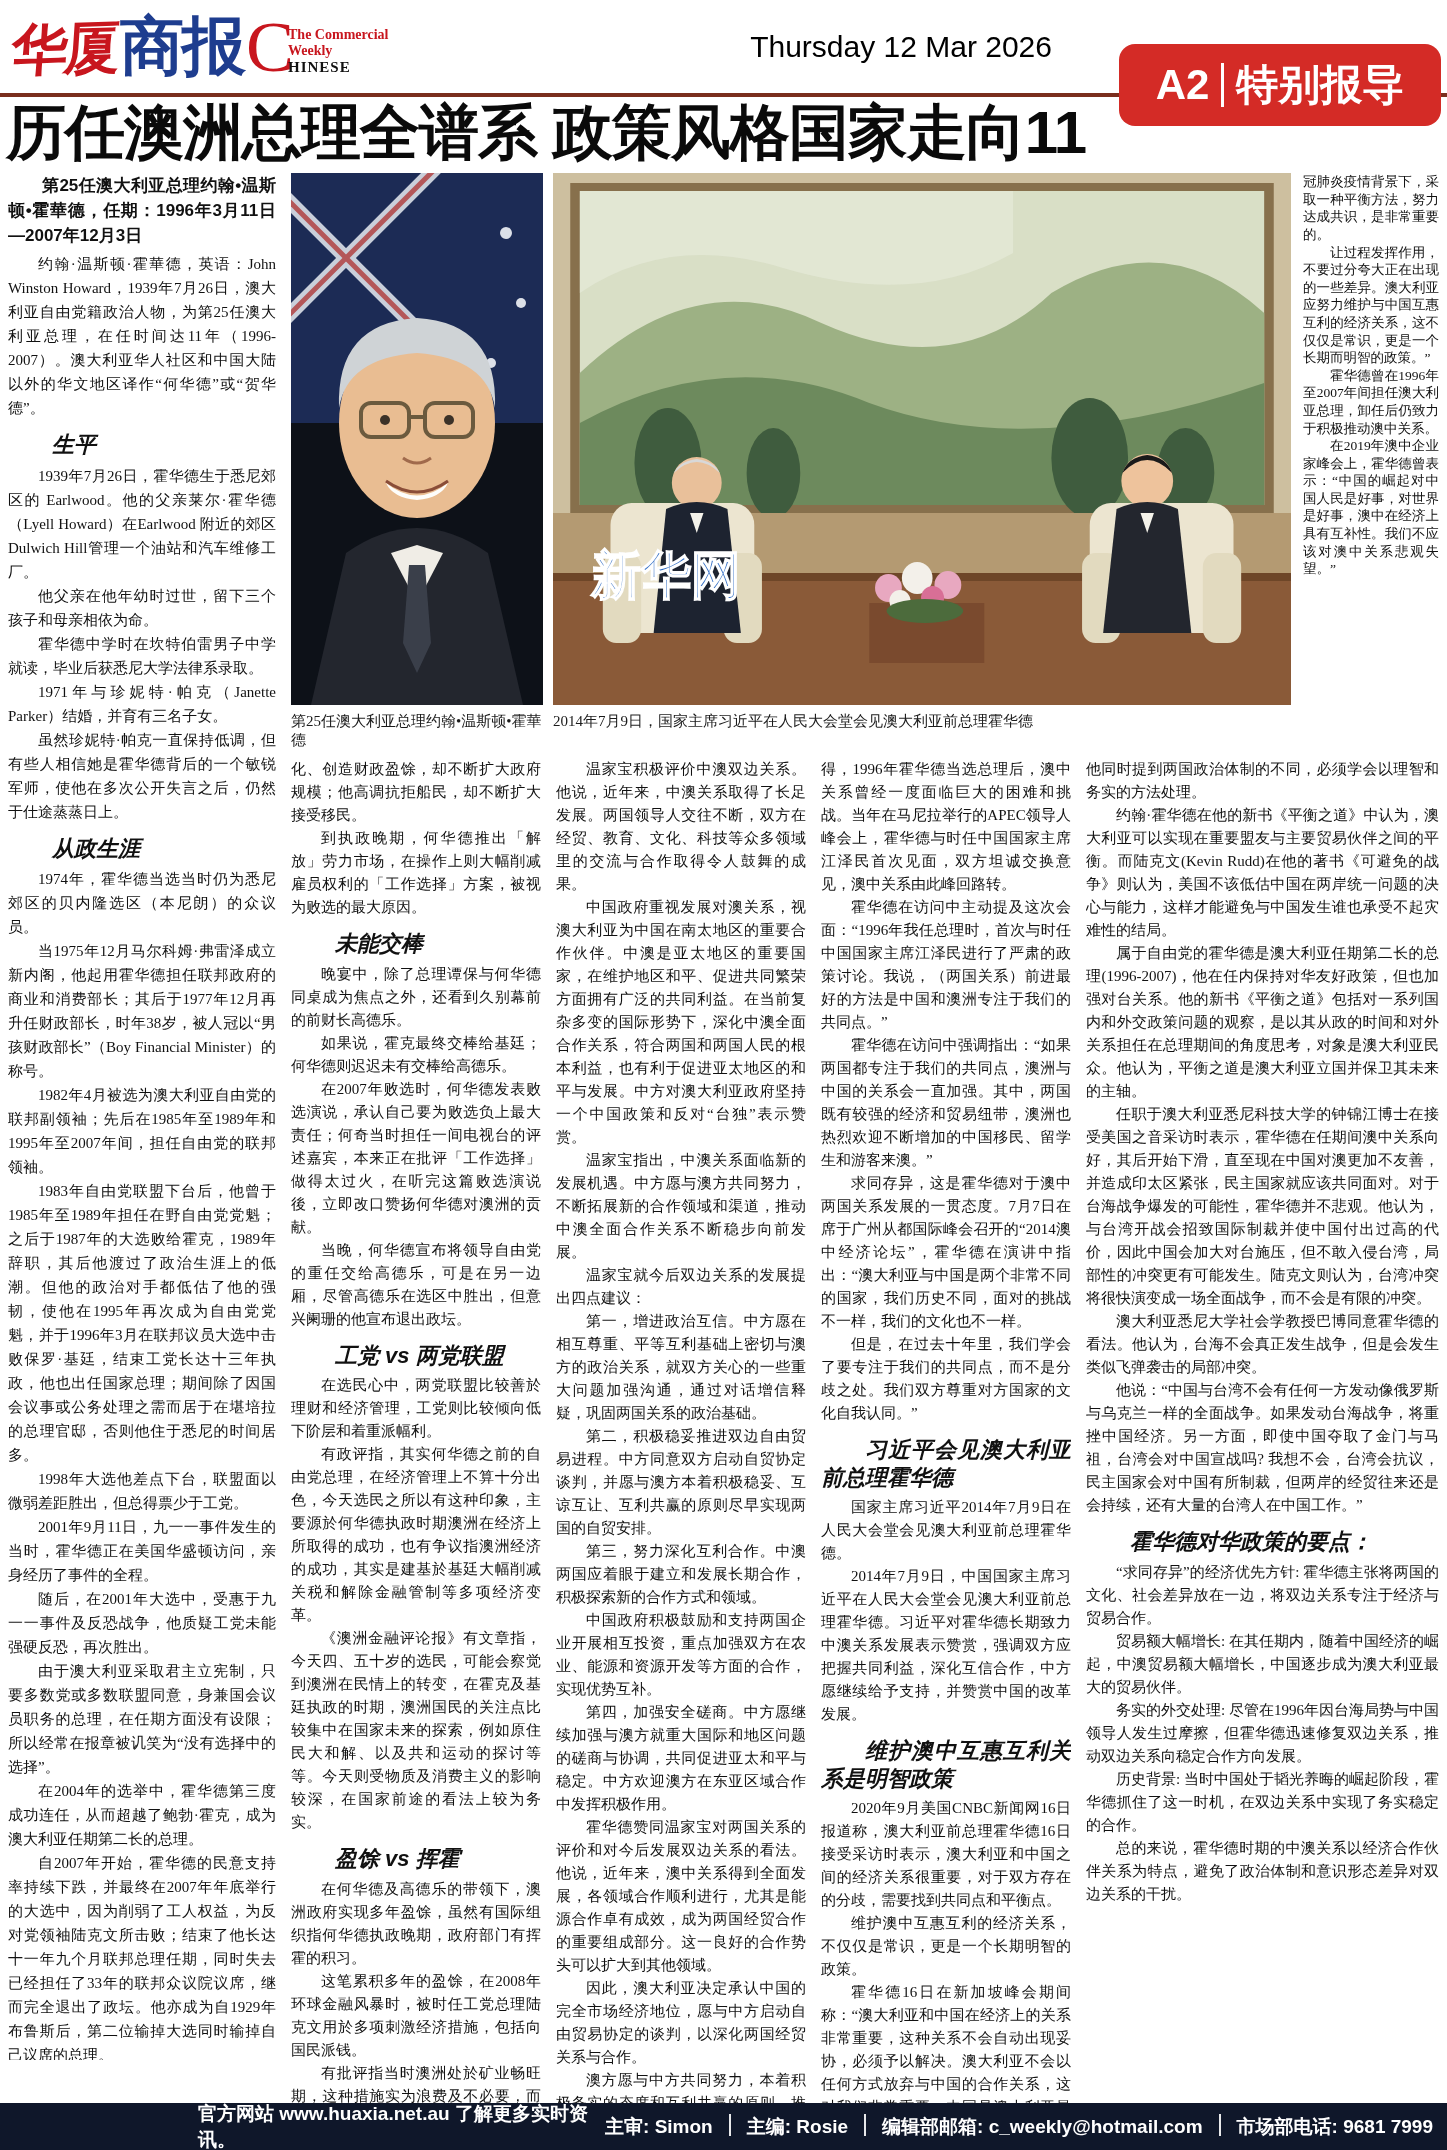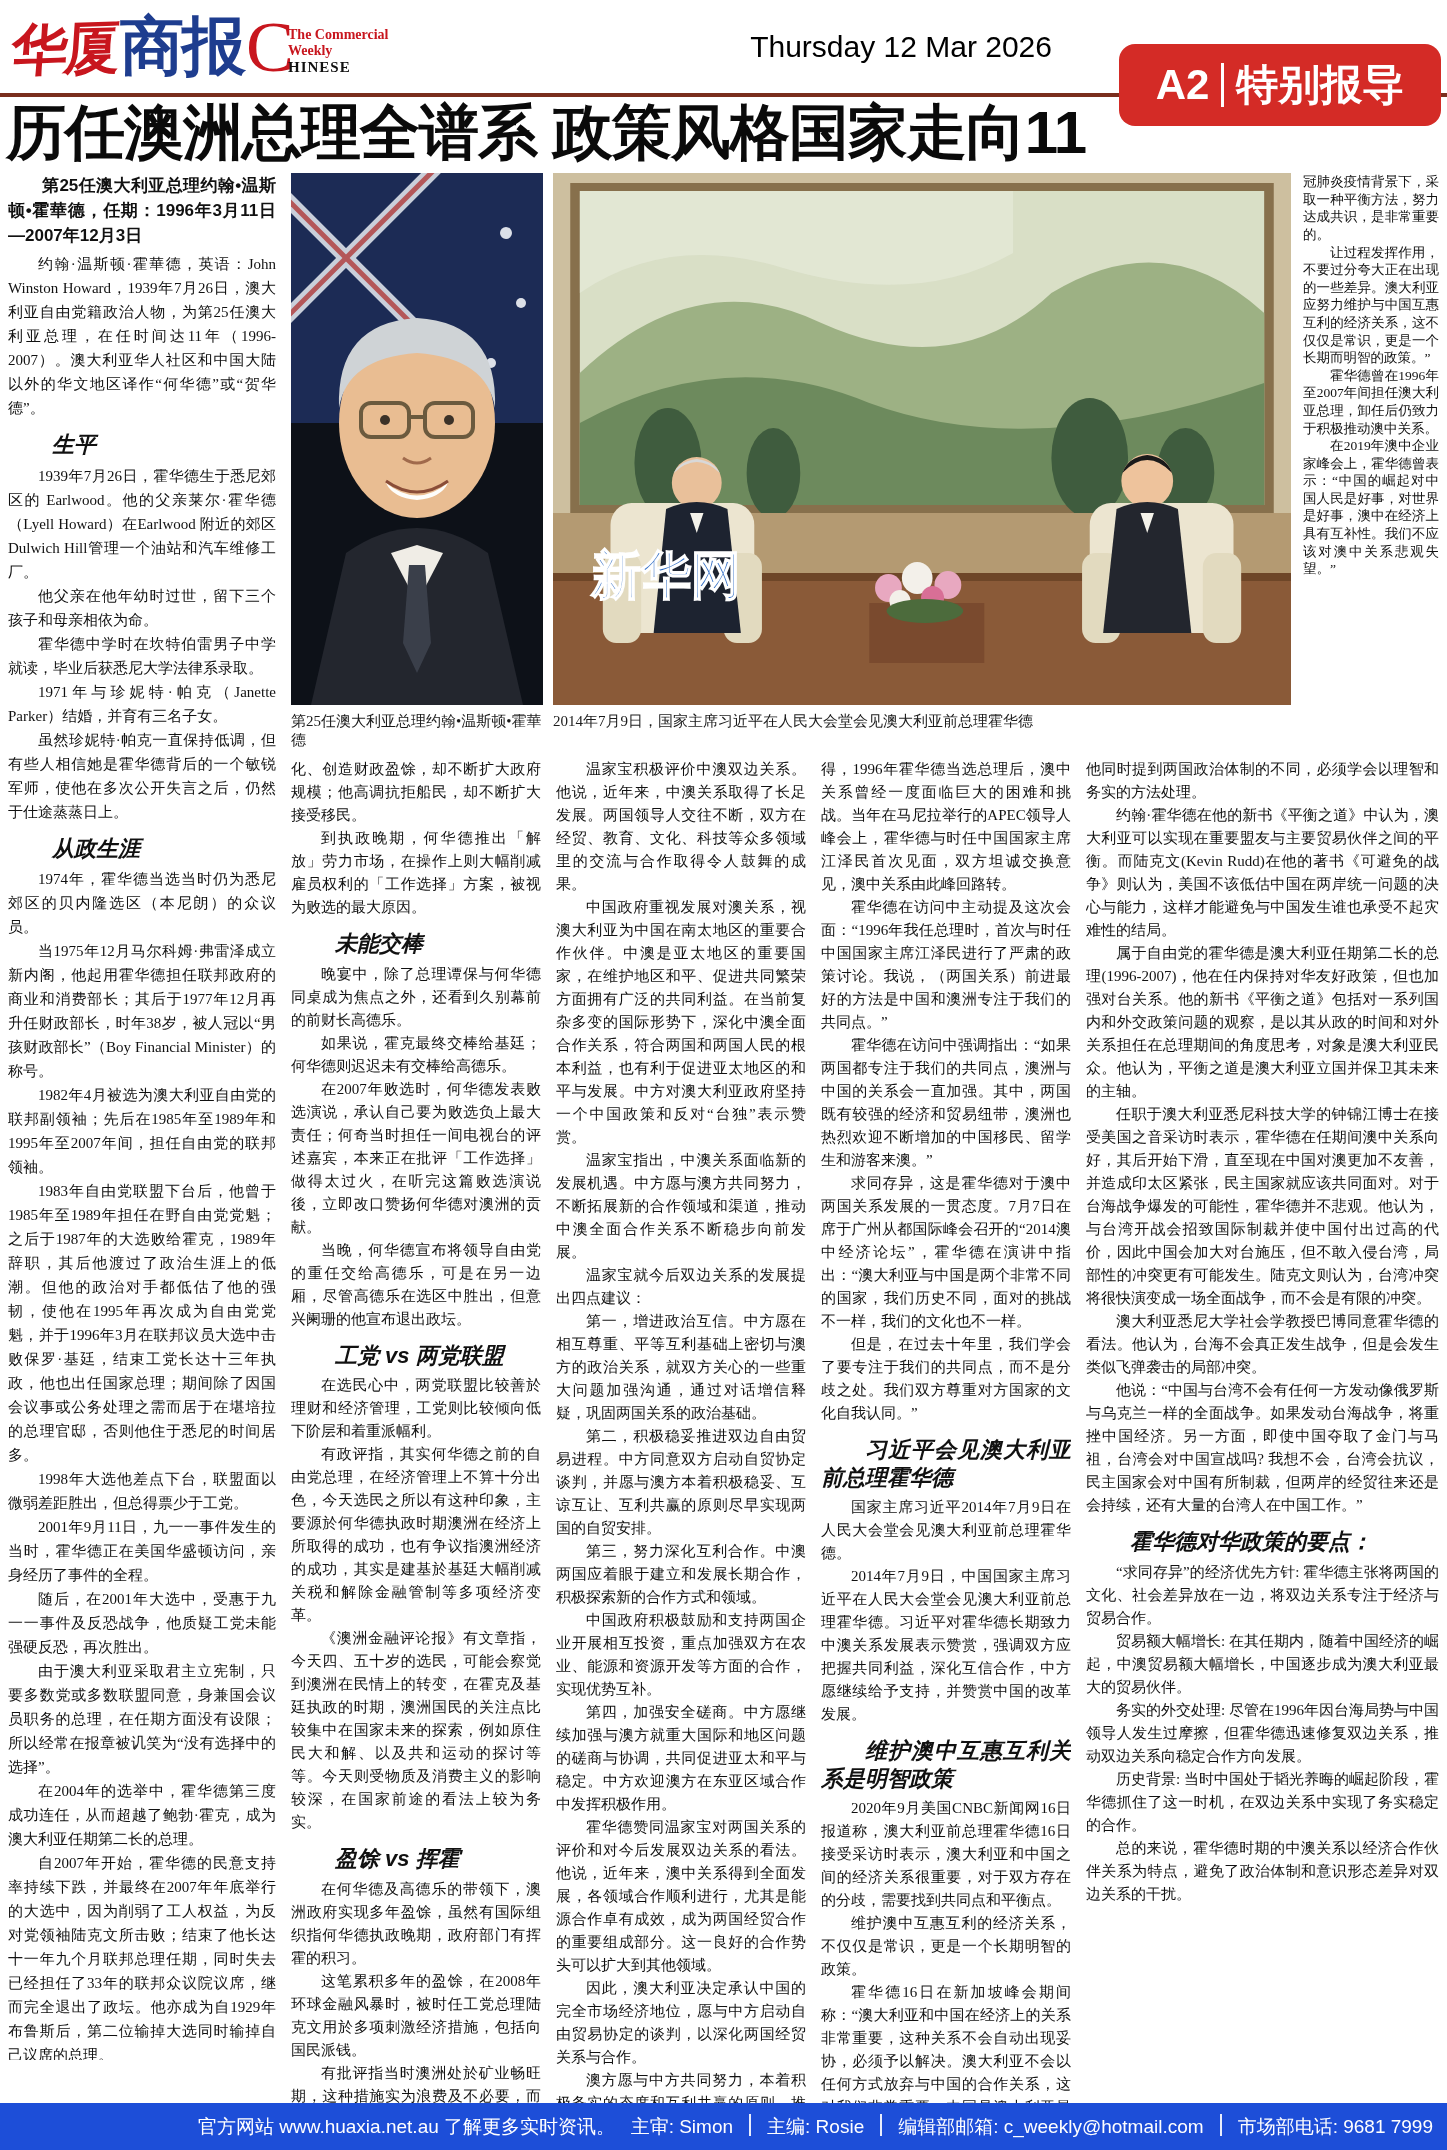"官方网站 www.huaxia.net.au 了解更多实时资讯。" .footer { background: #1d4ed8 -> #0f172a; font-weight: normal -> bold }
